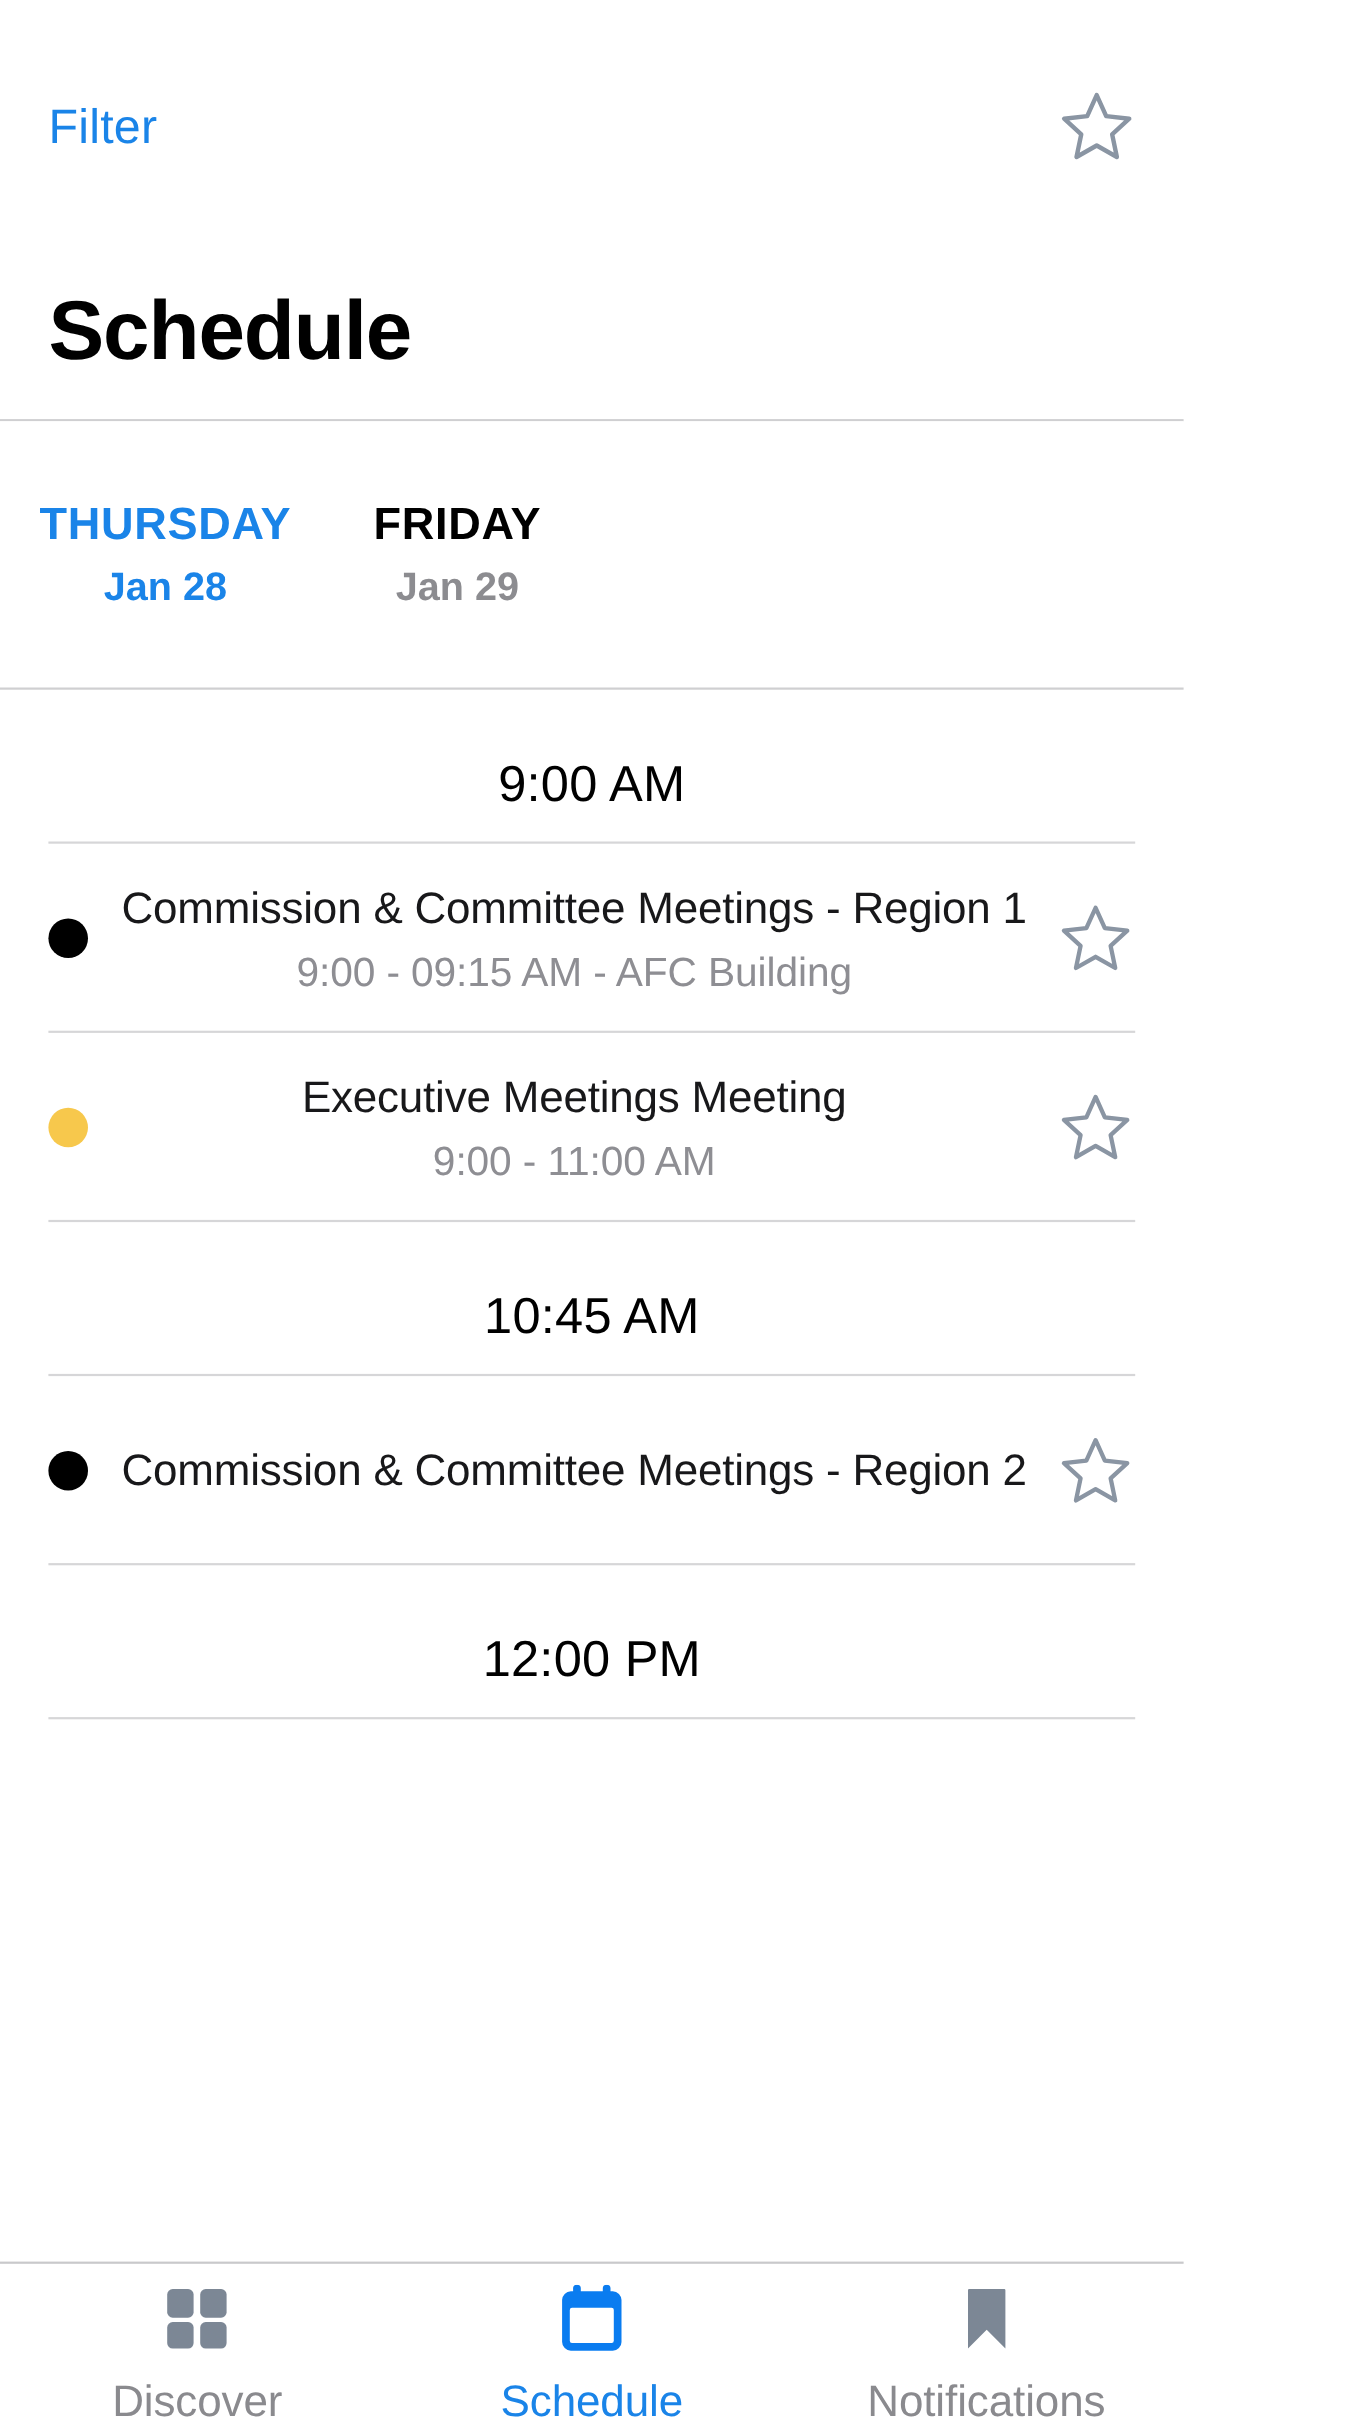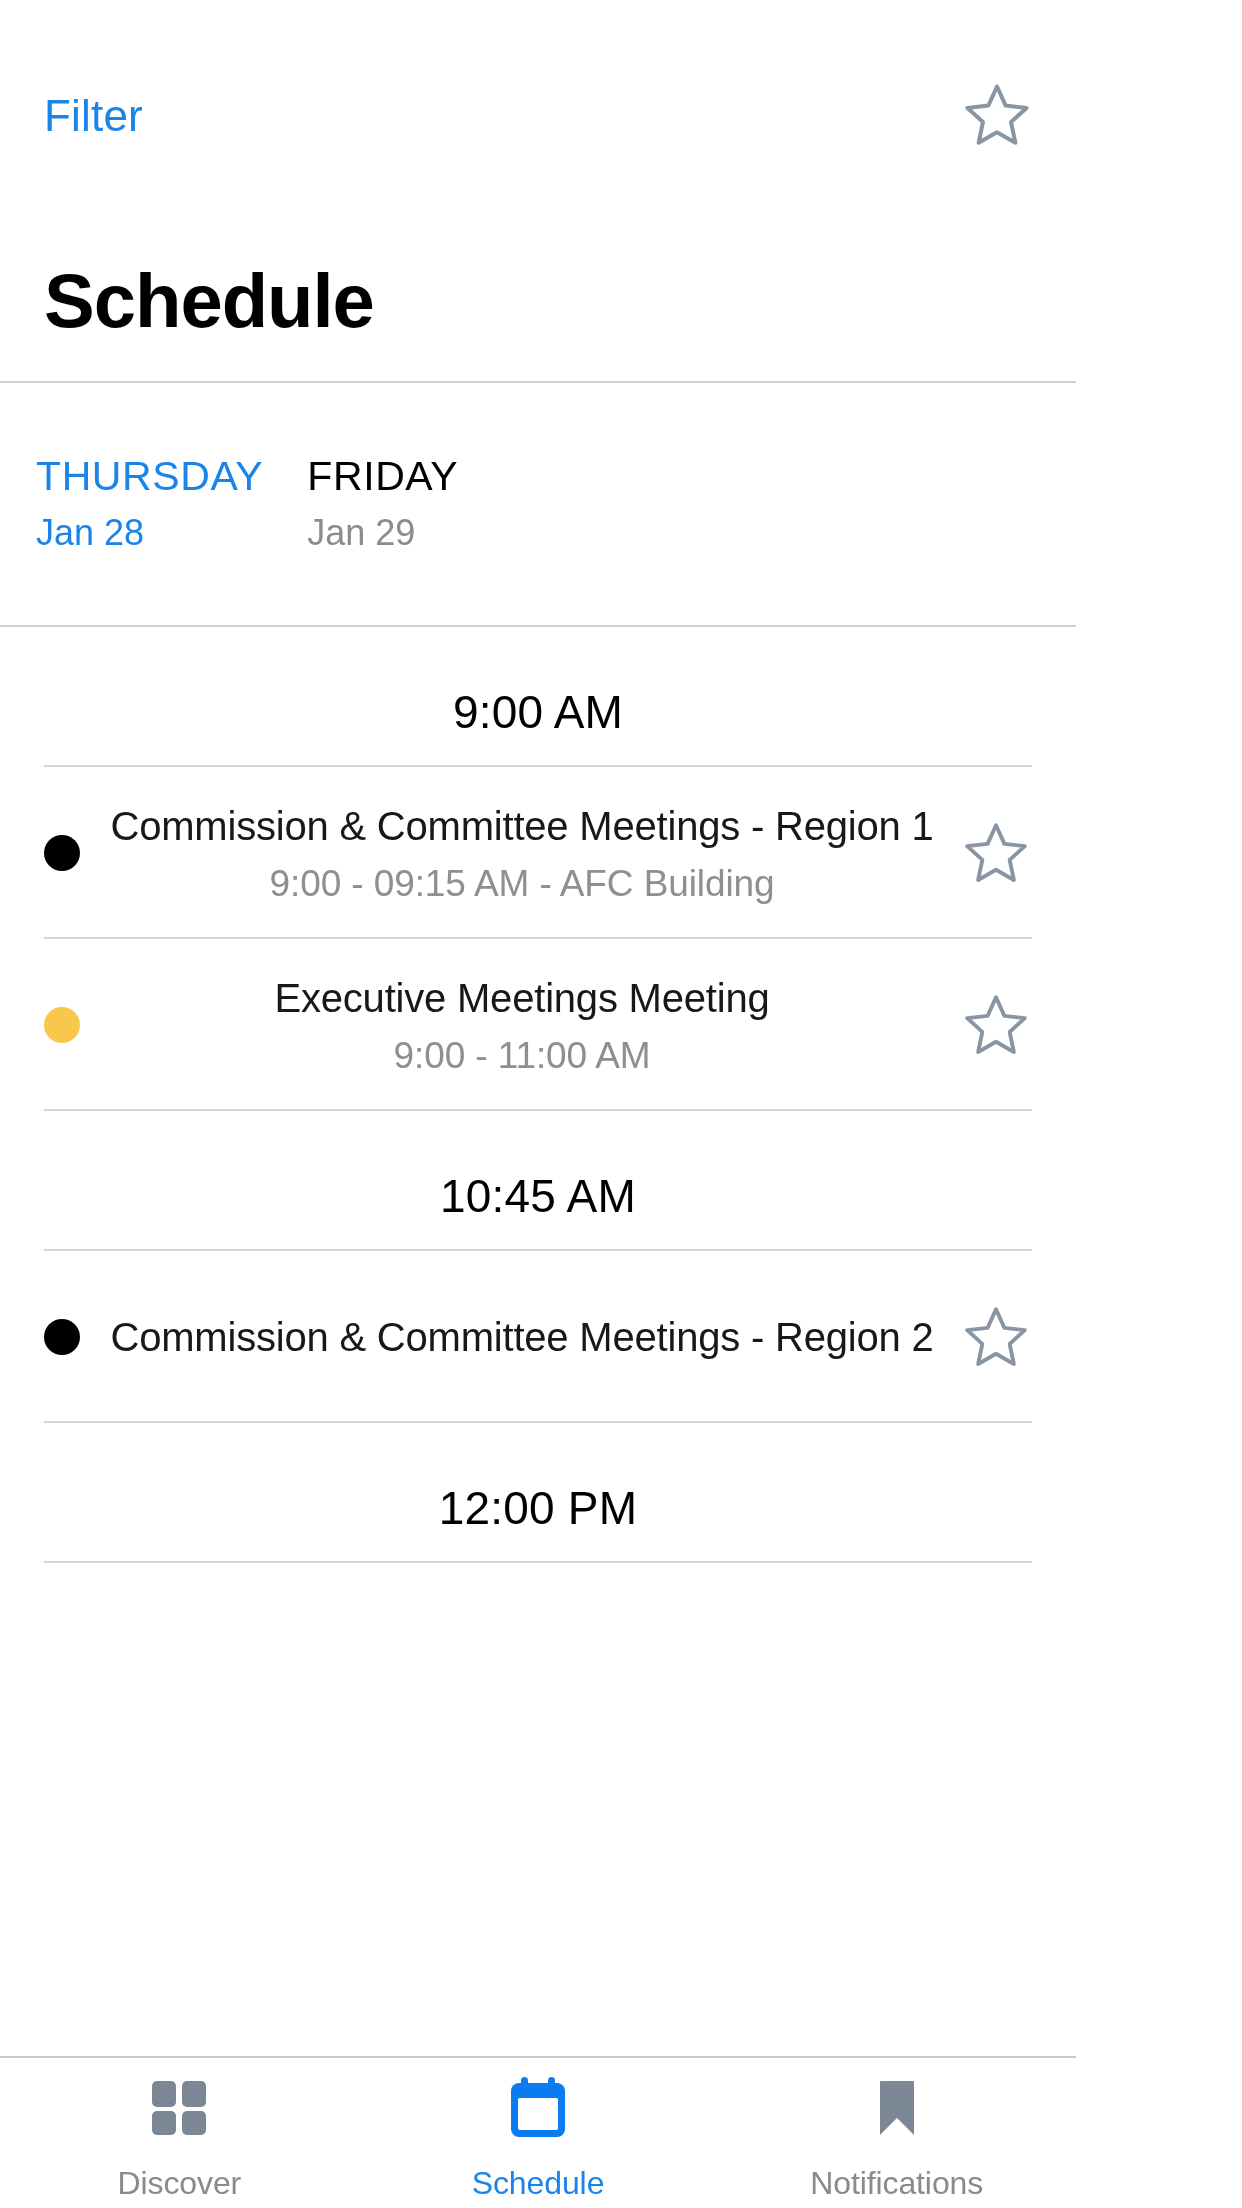"THURSDAY" .daytab { font-weight: none -> bold; text-align: left -> center }
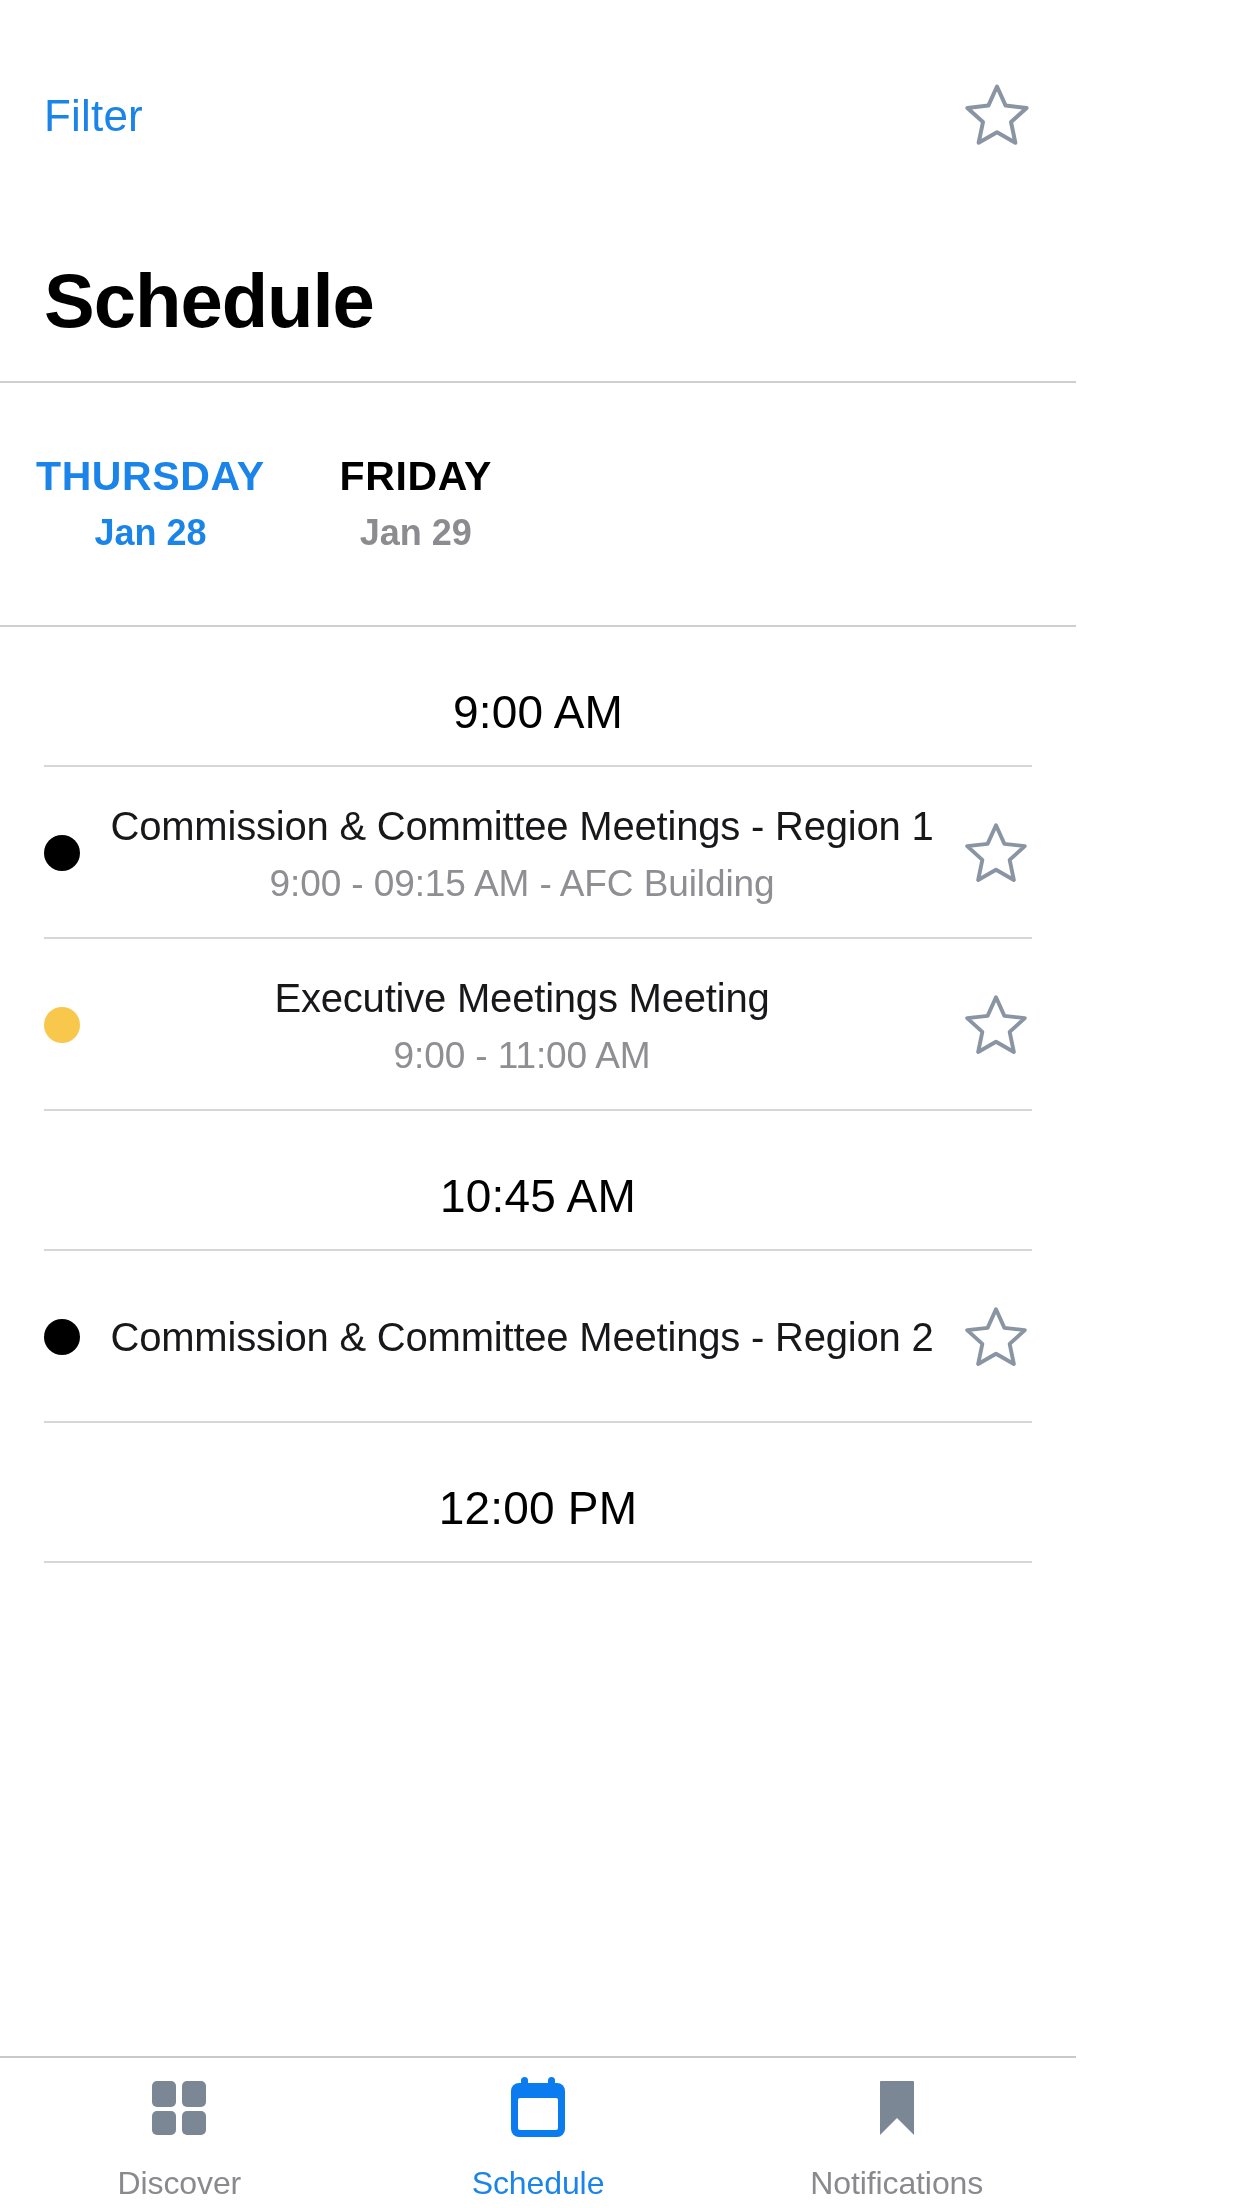"Discover" .tab-label { font-size: 32px -> 40px }
